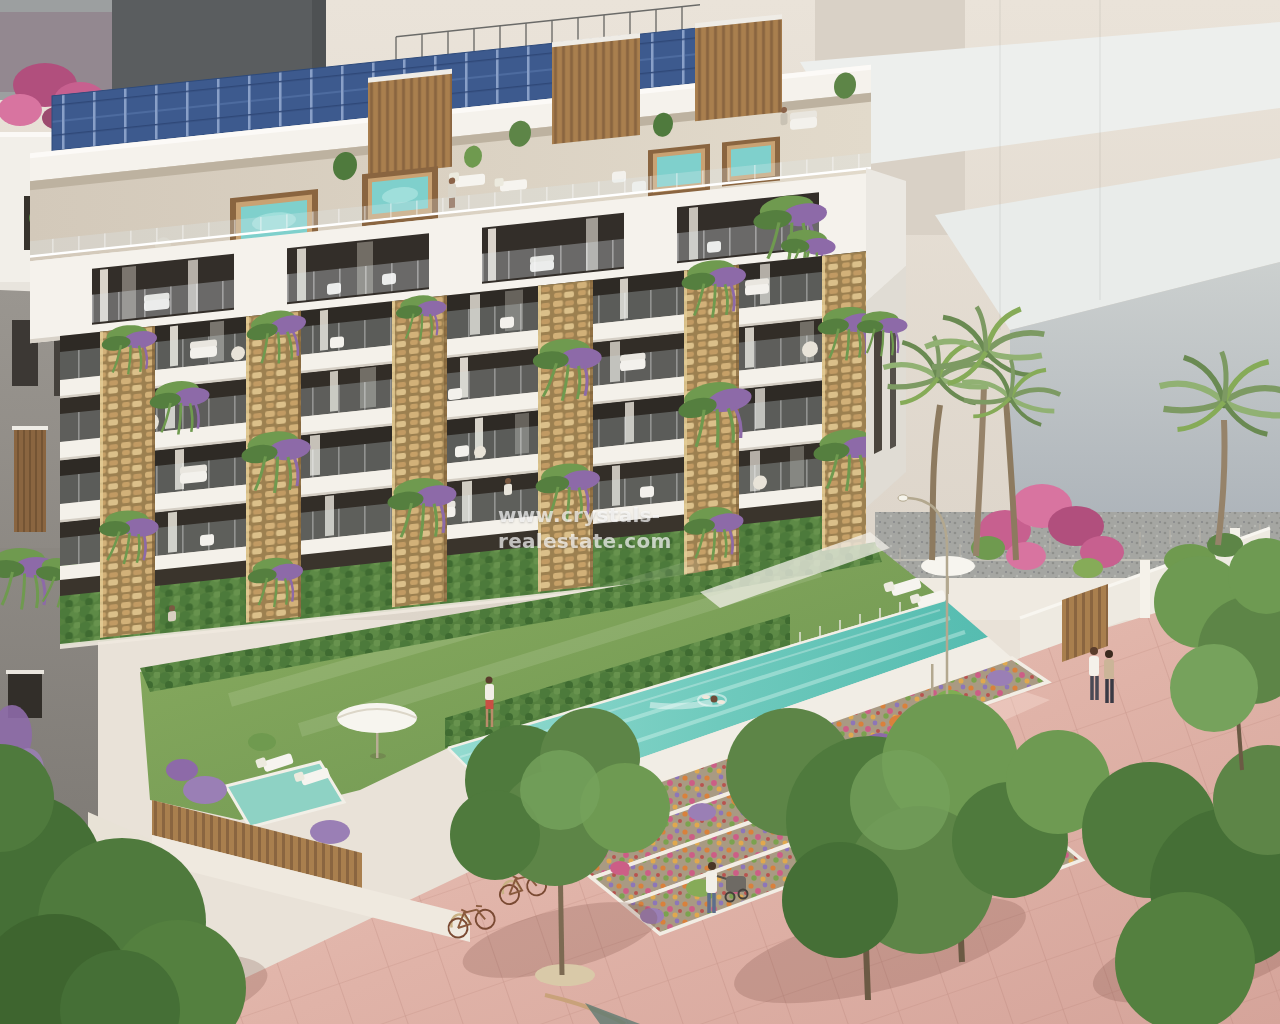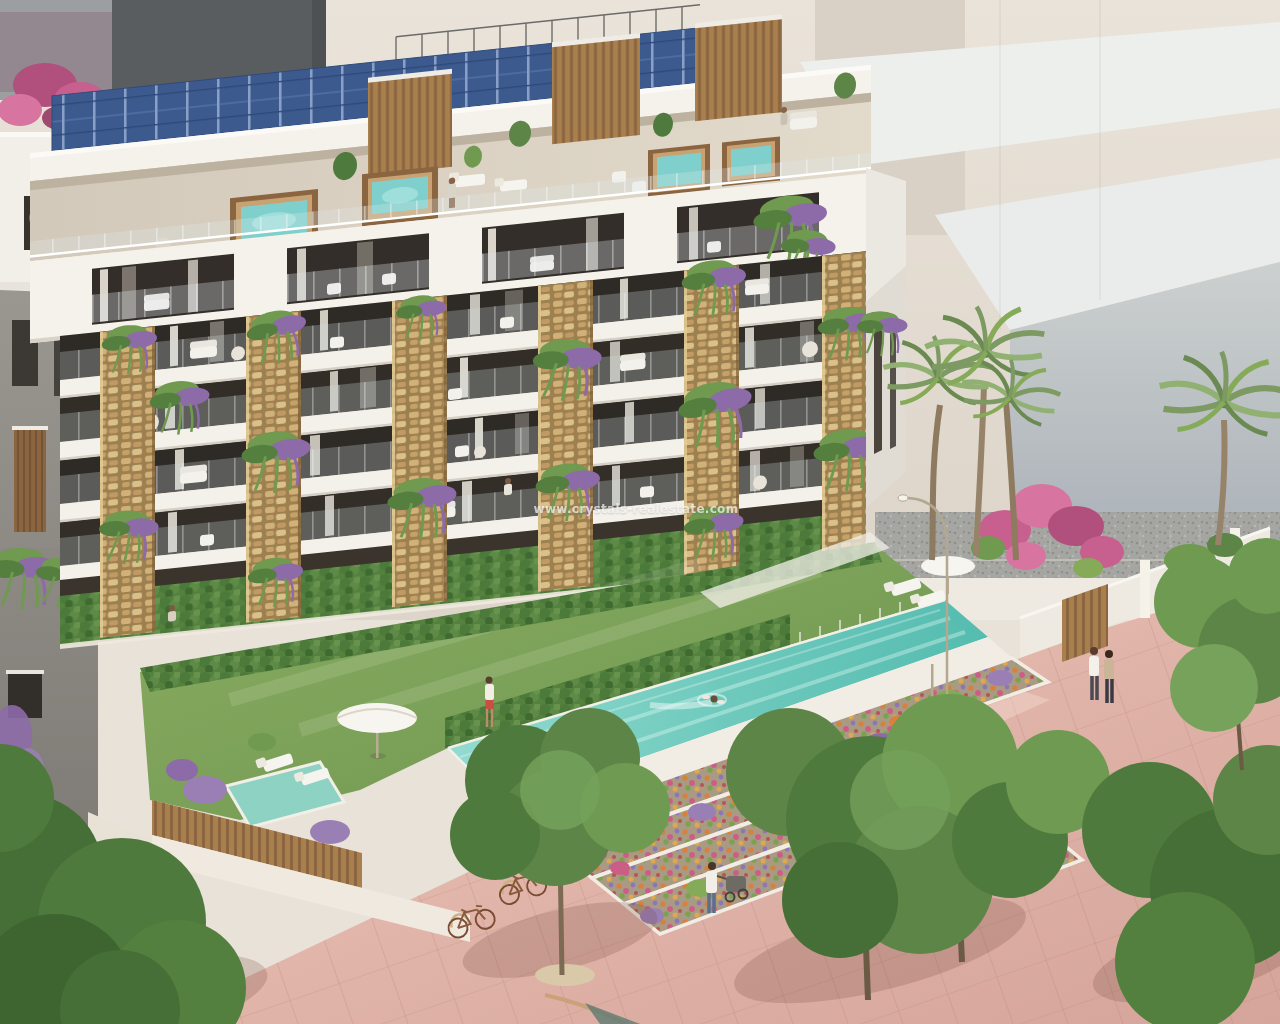"www.crystals-realestate.com" .wm { font-size: 12px -> 20px; text-align: center -> left }
